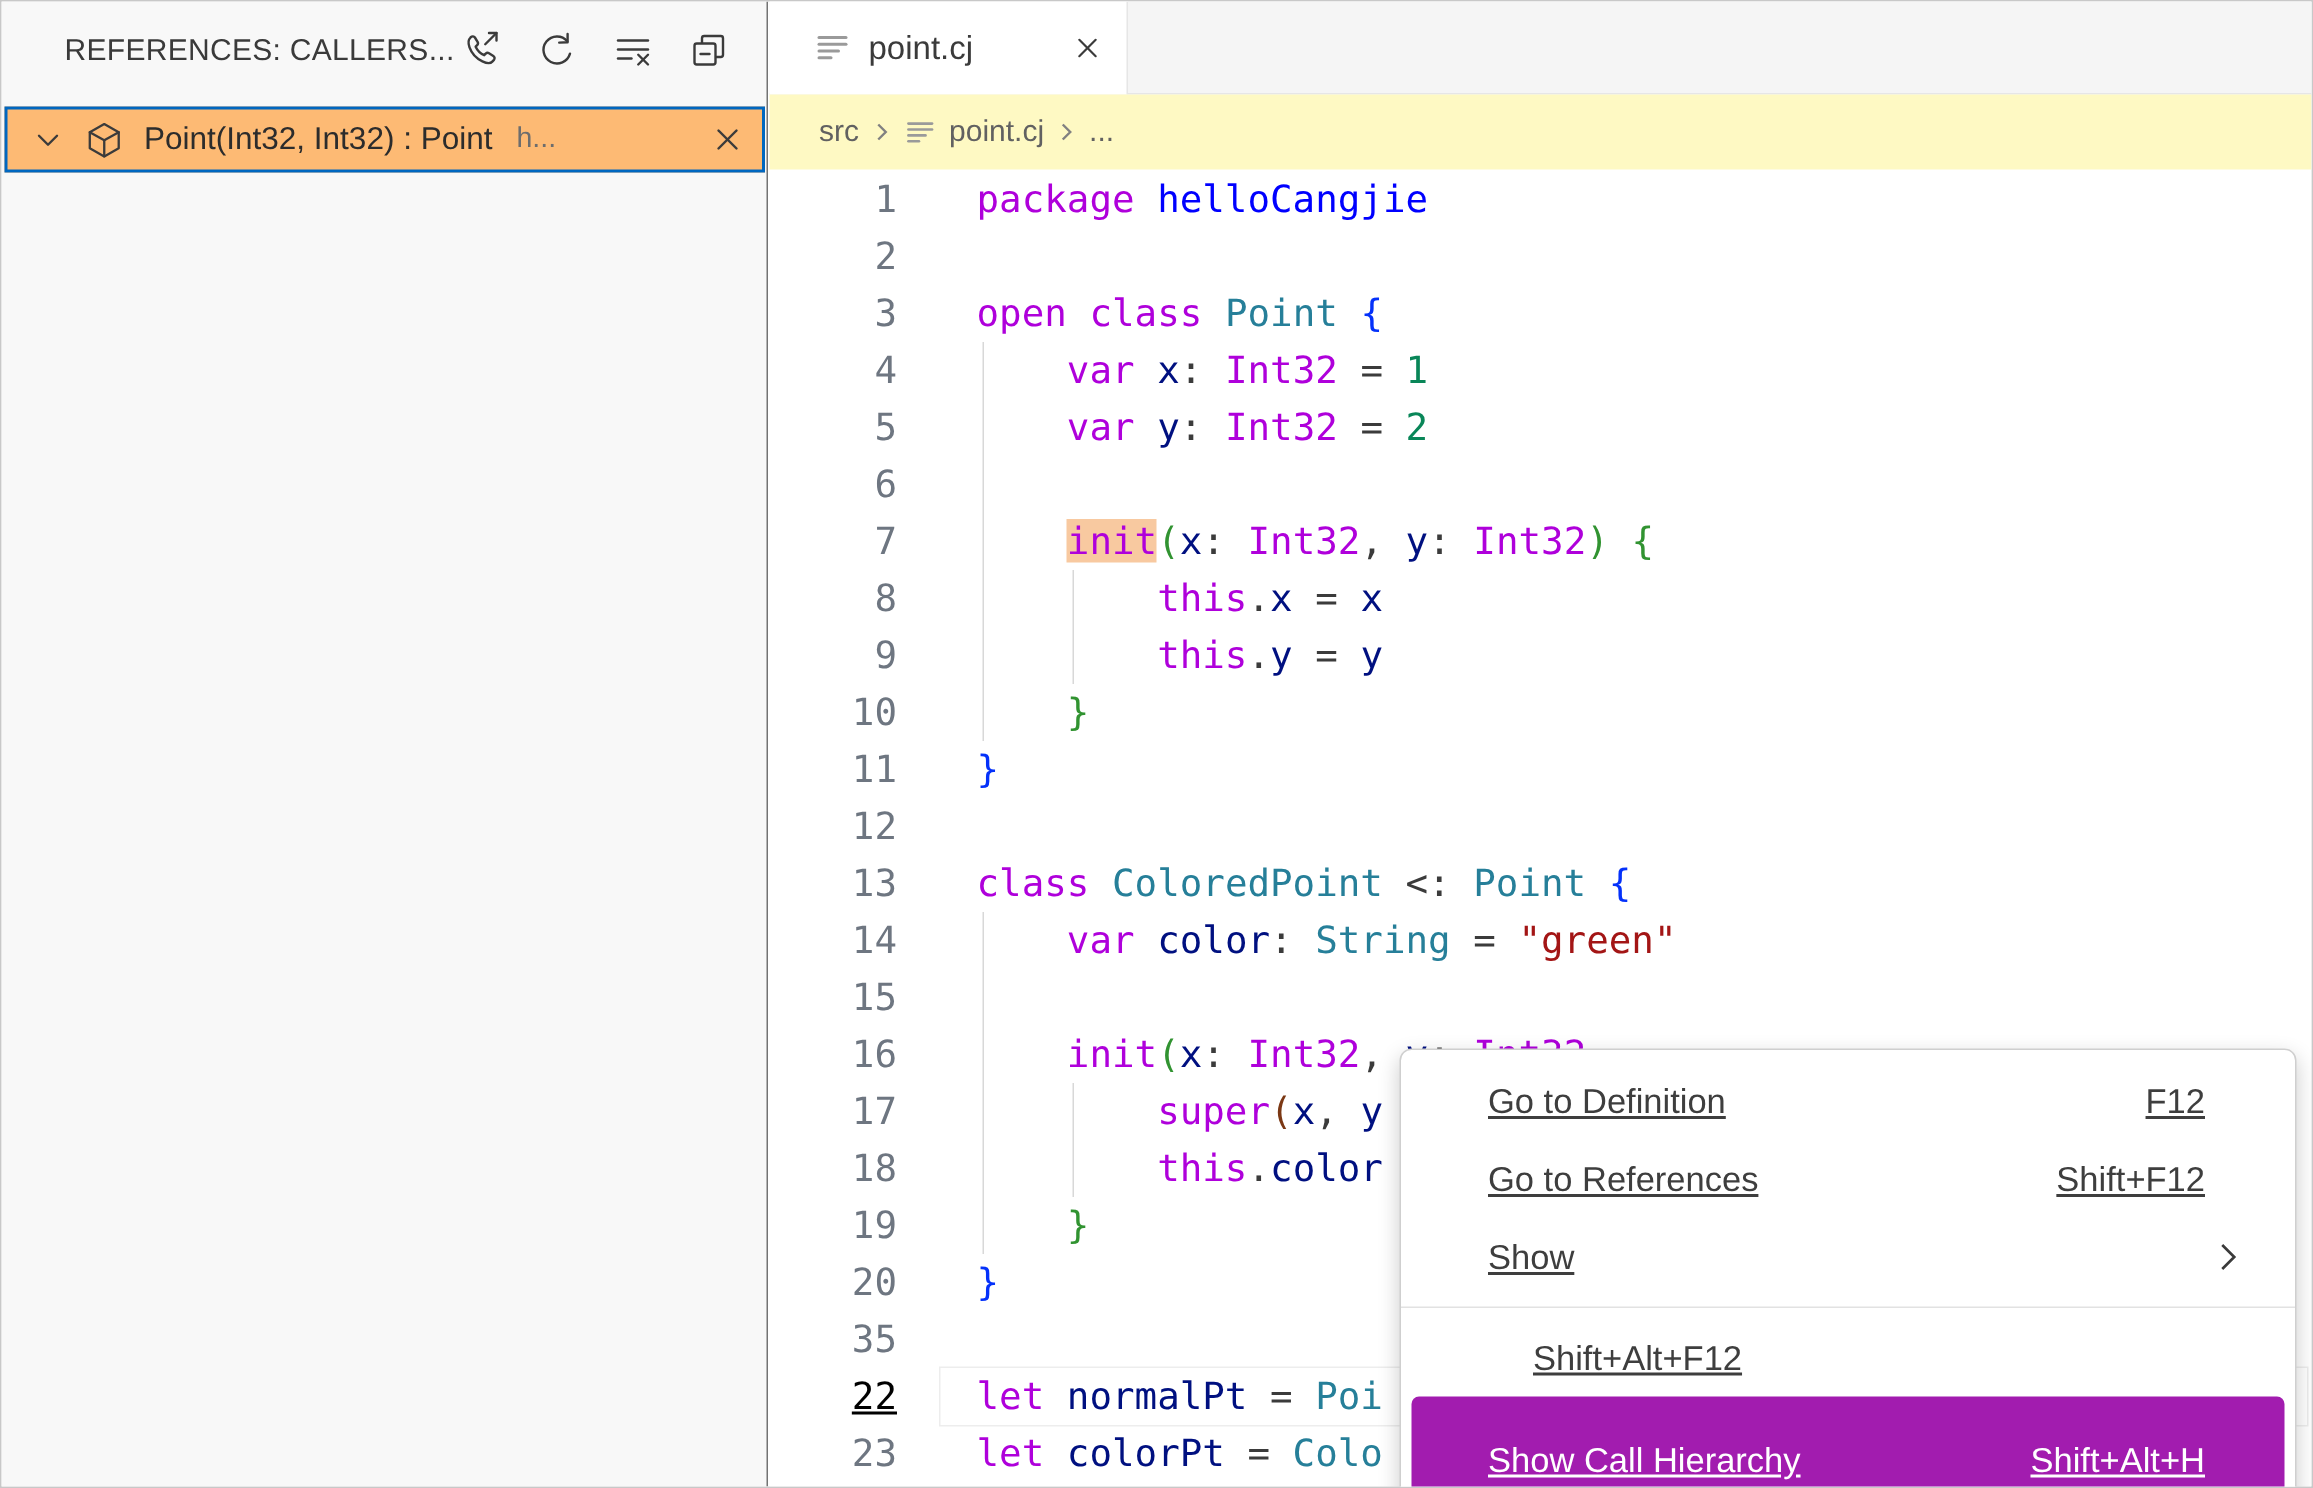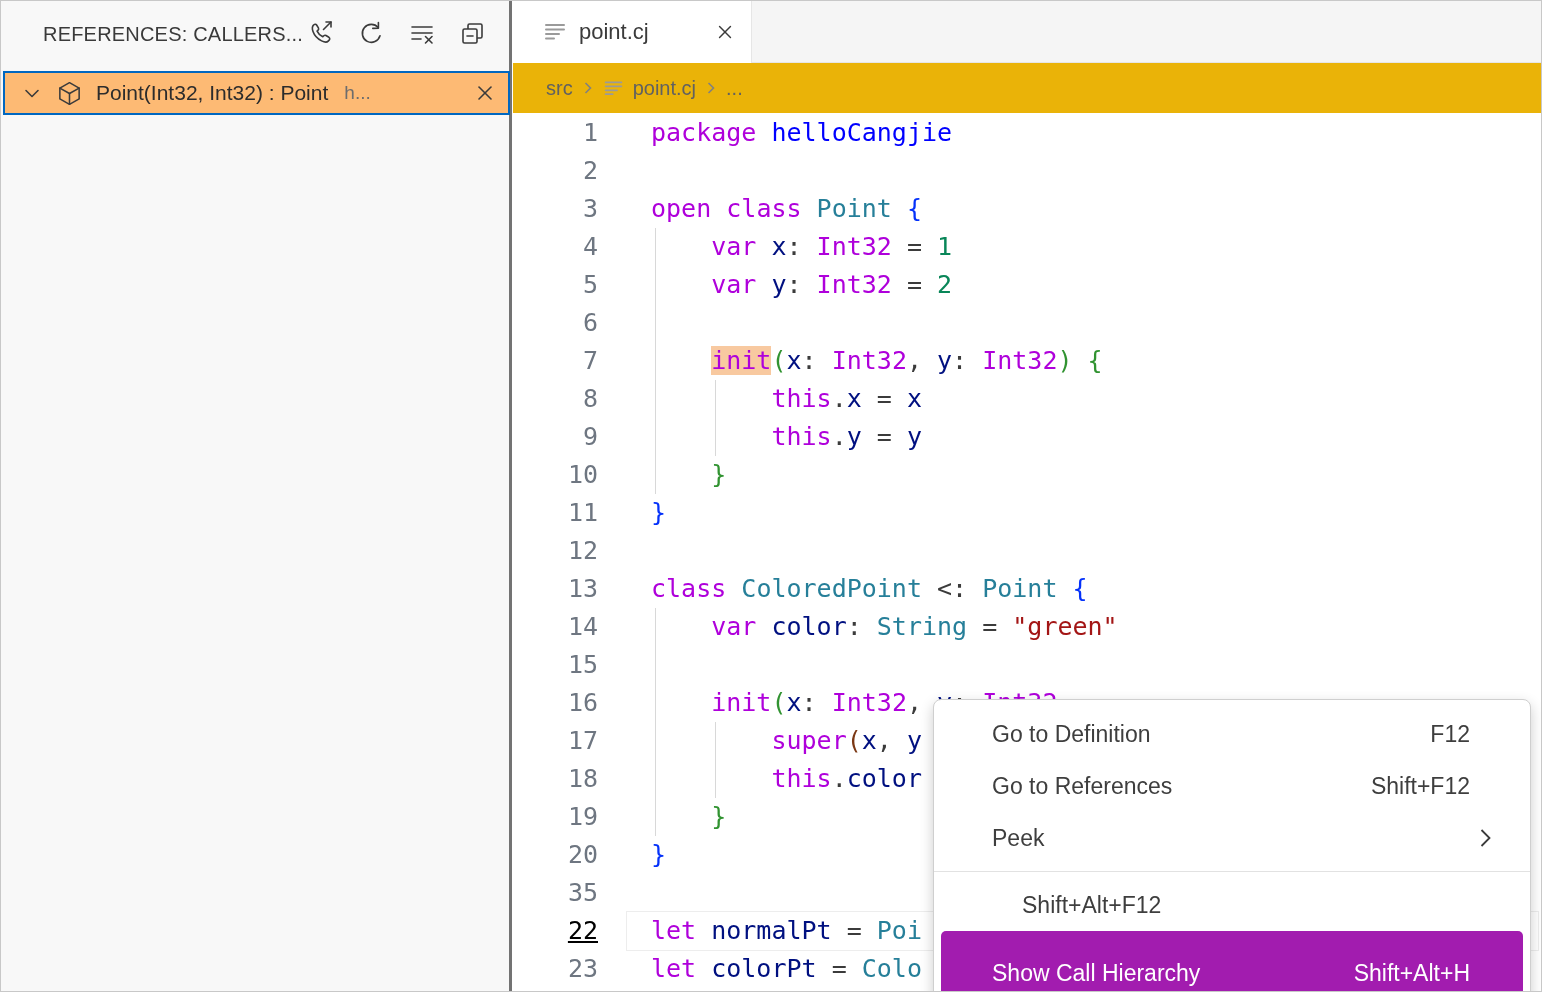"REFERENCES: CALLERS..." .sidebar { border-right: 3px solid #737373 -> 1px solid #737373 }
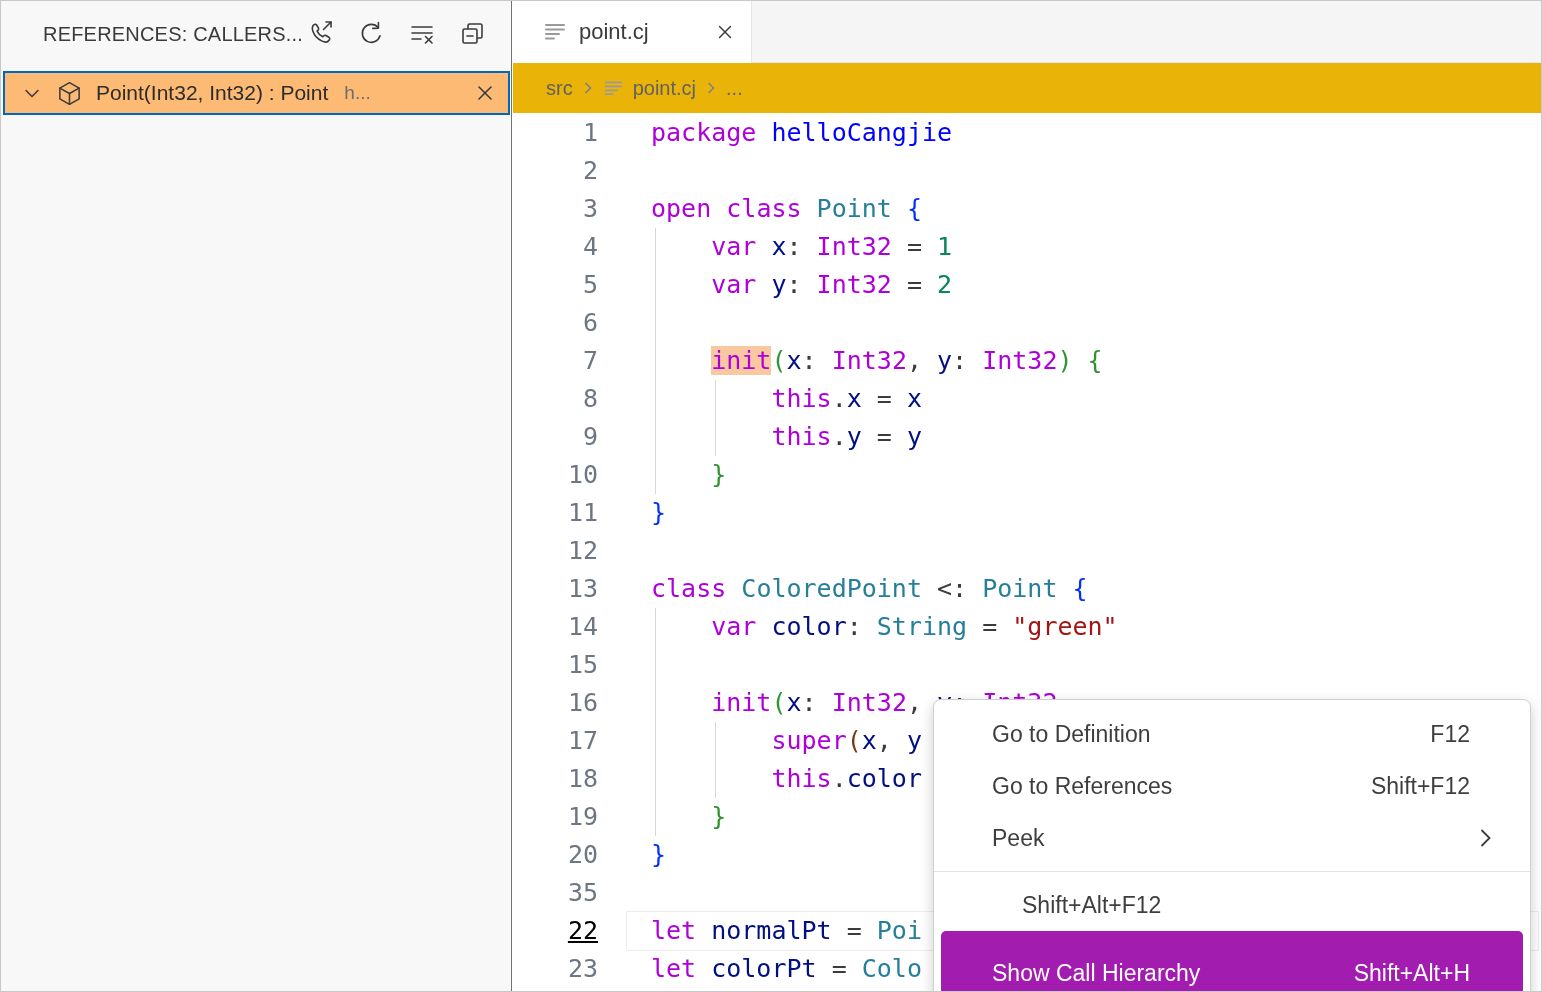"src" .breadcrumbs { background: #eab308 -> #fef9c3 }
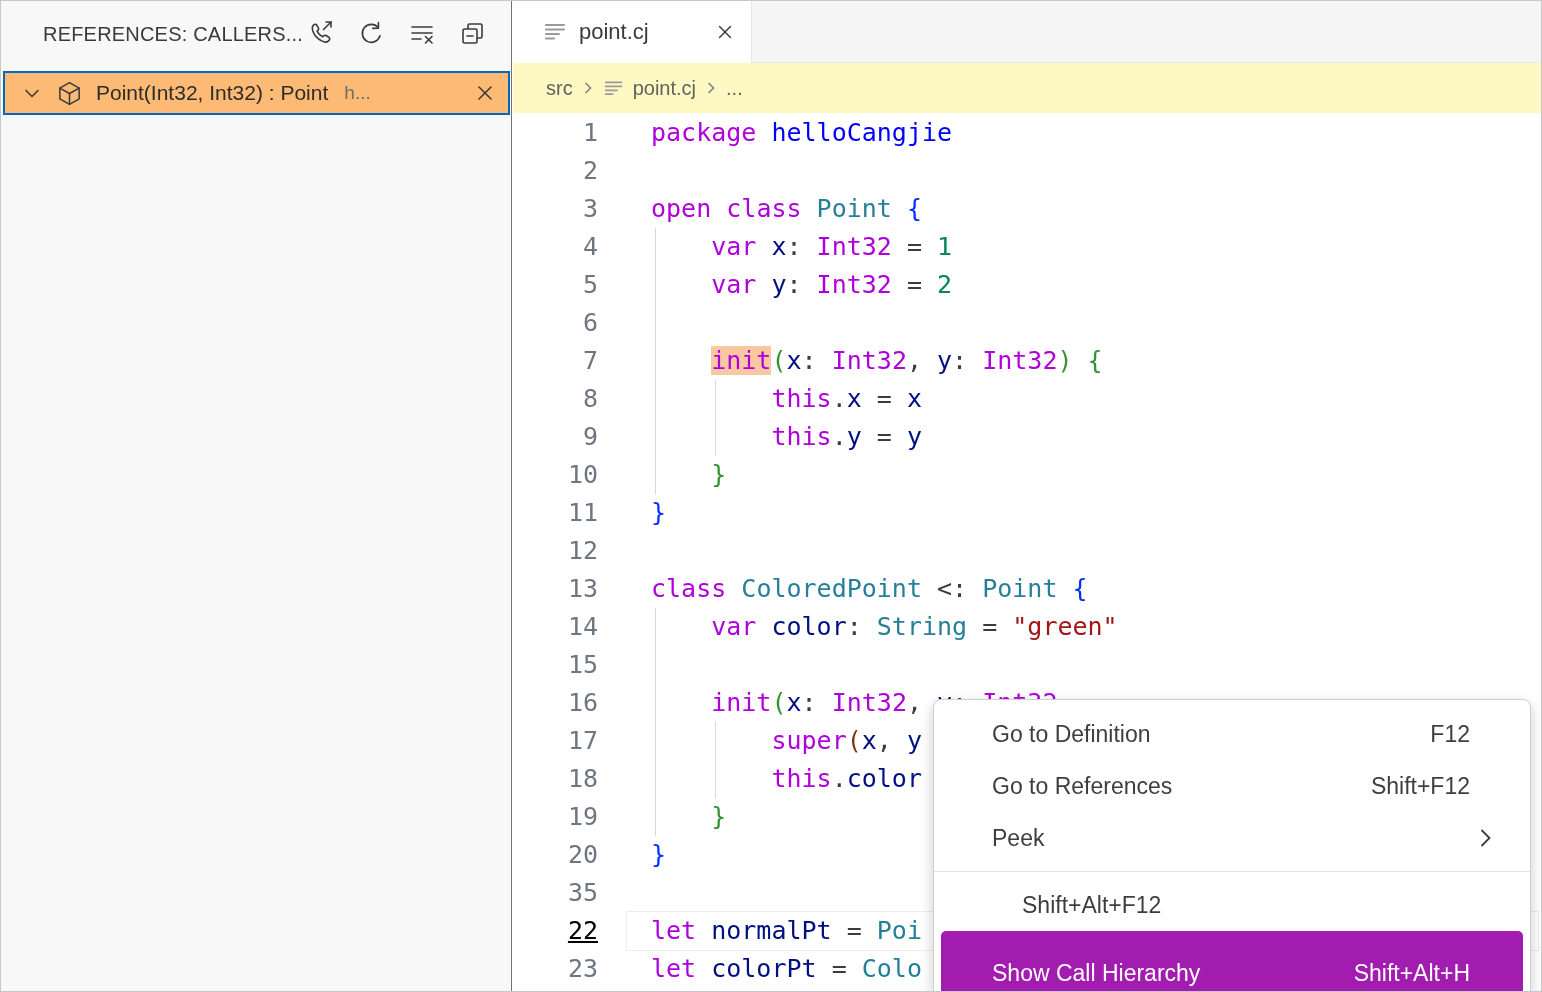"Go to Definition" .menu-item { text-decoration: none -> underline }
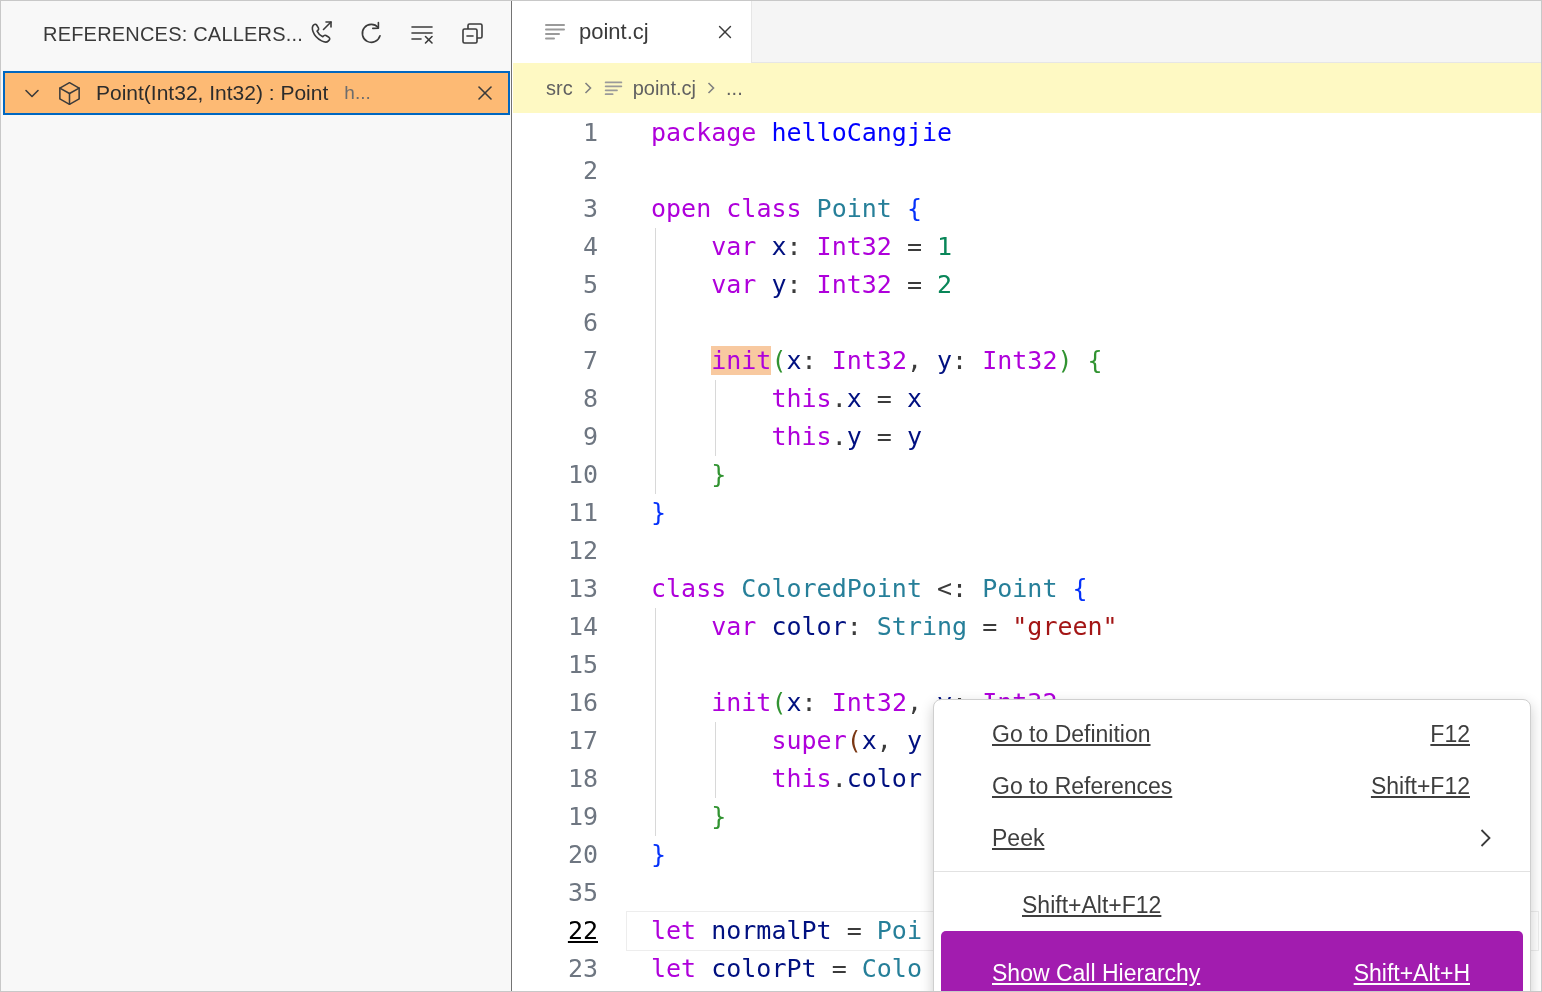"Peek" span.mi-label { text: Peek -> Show }
